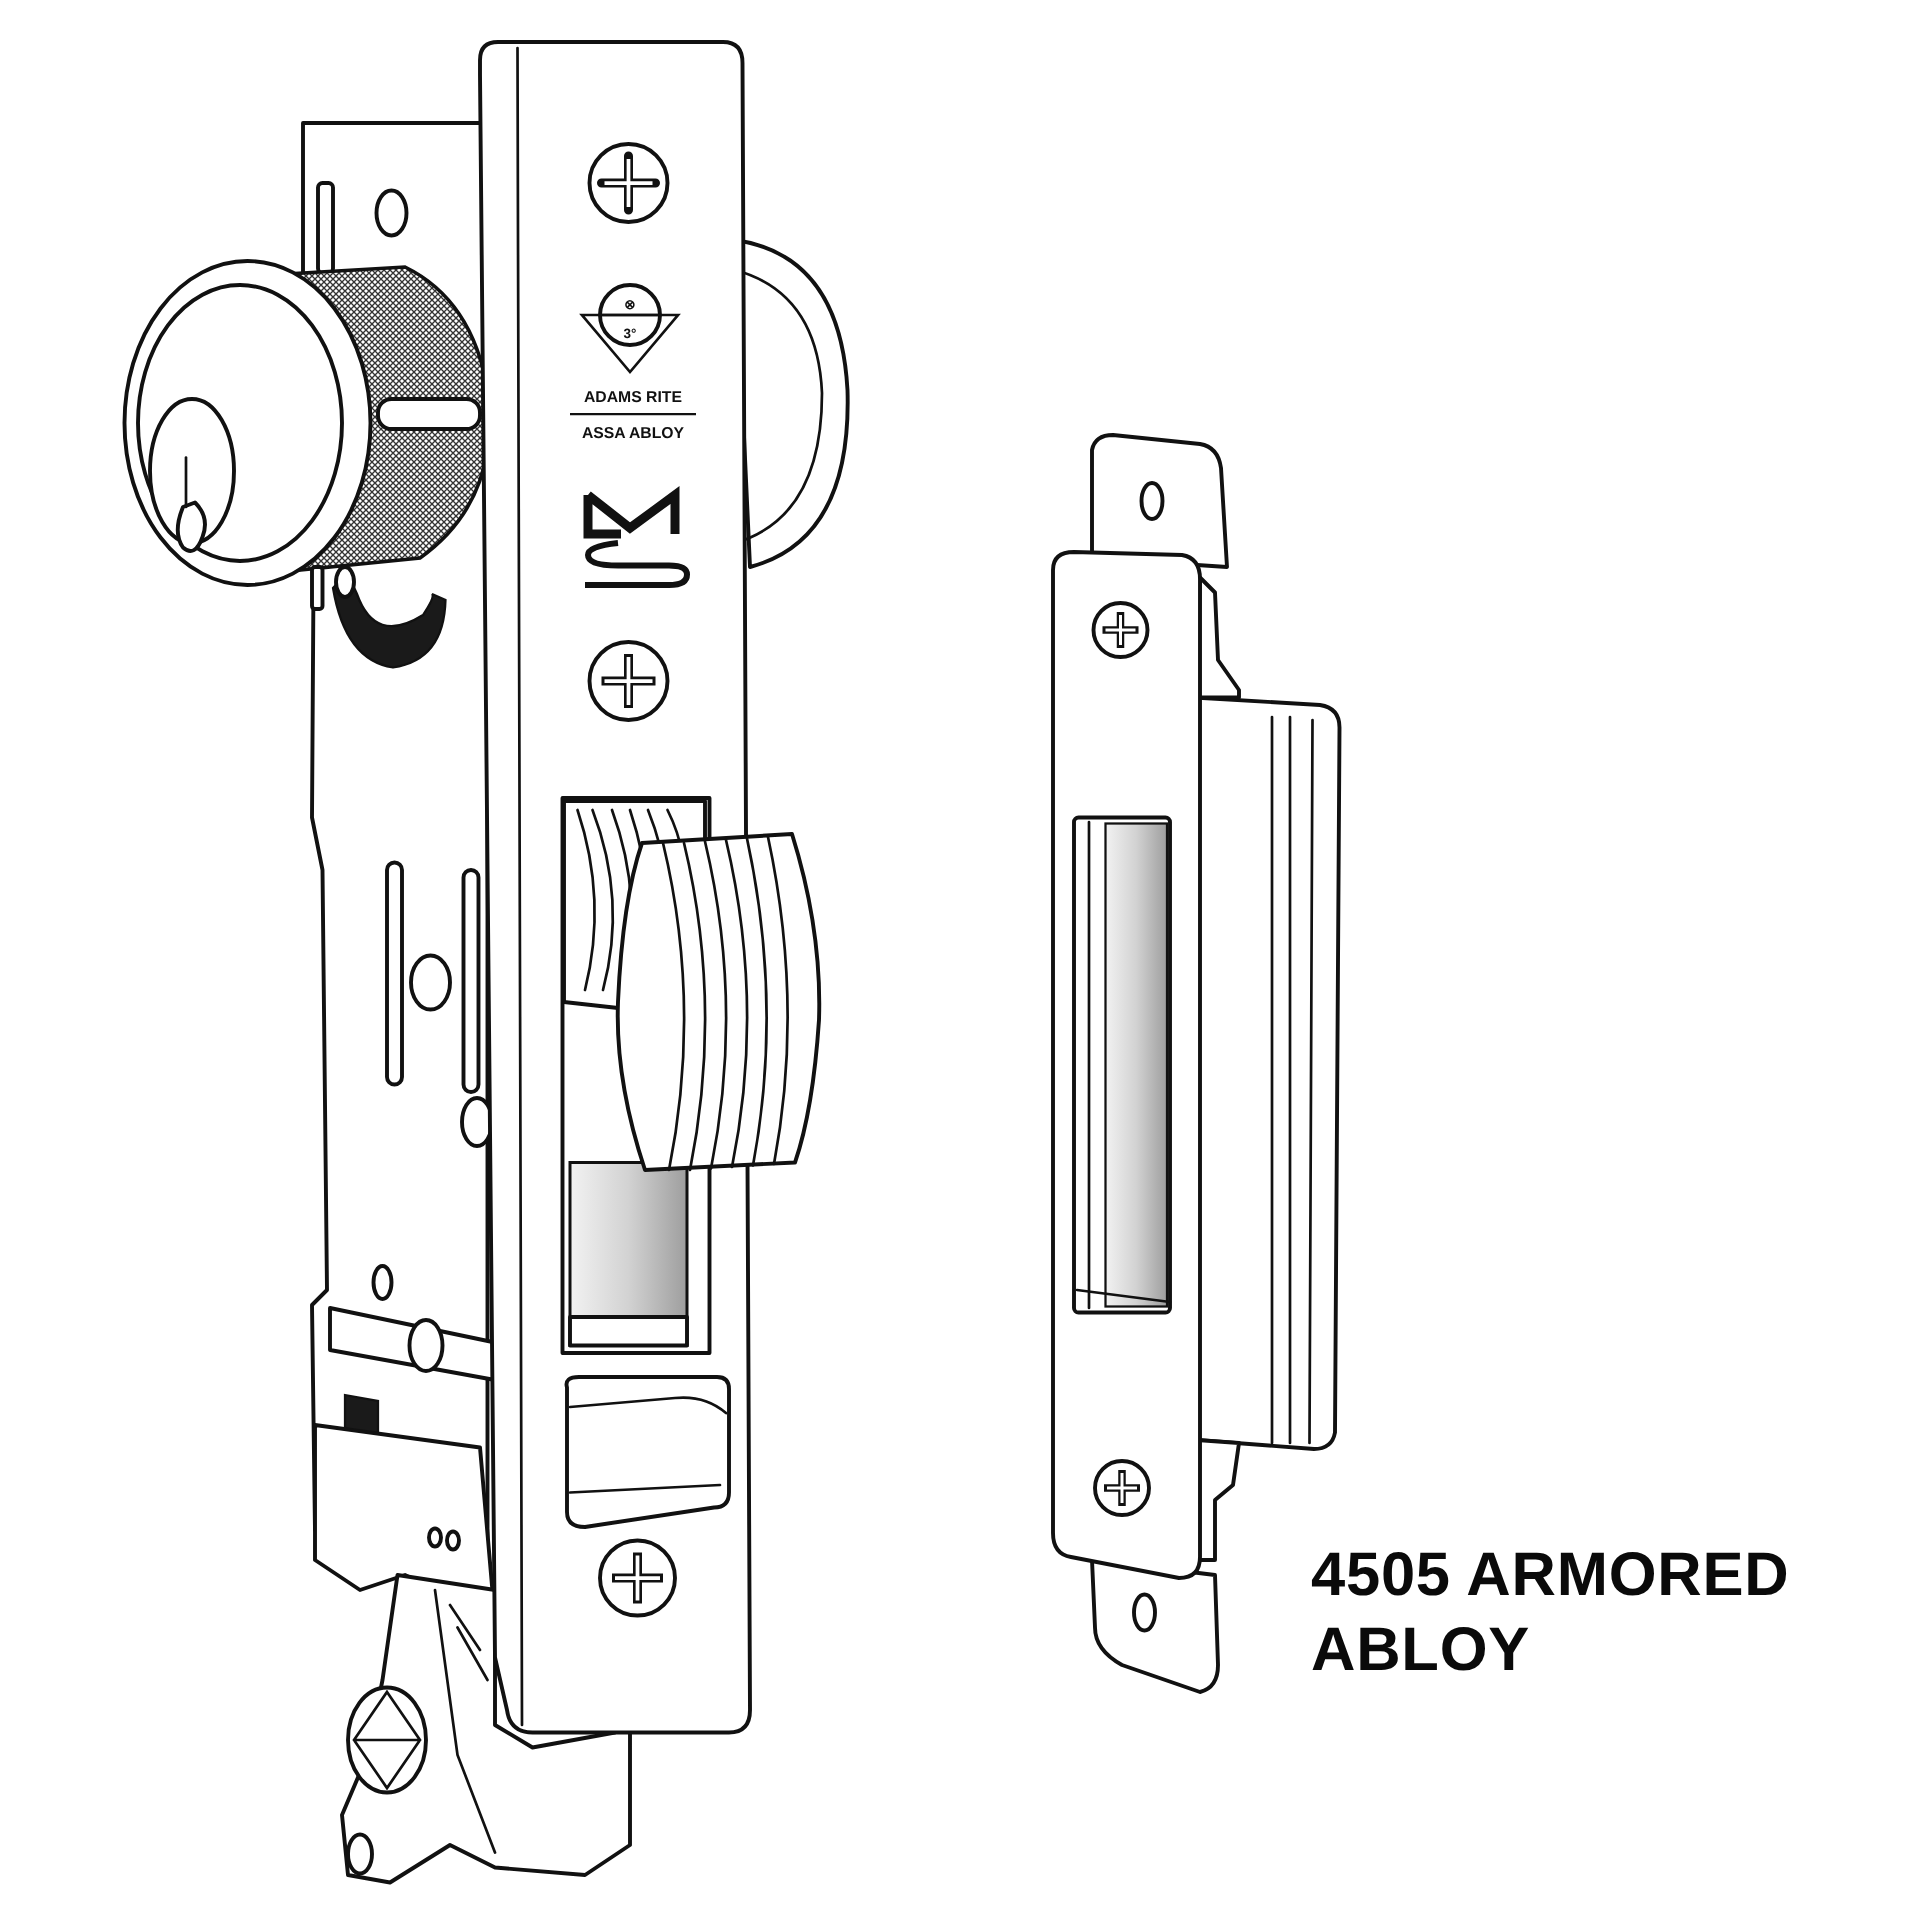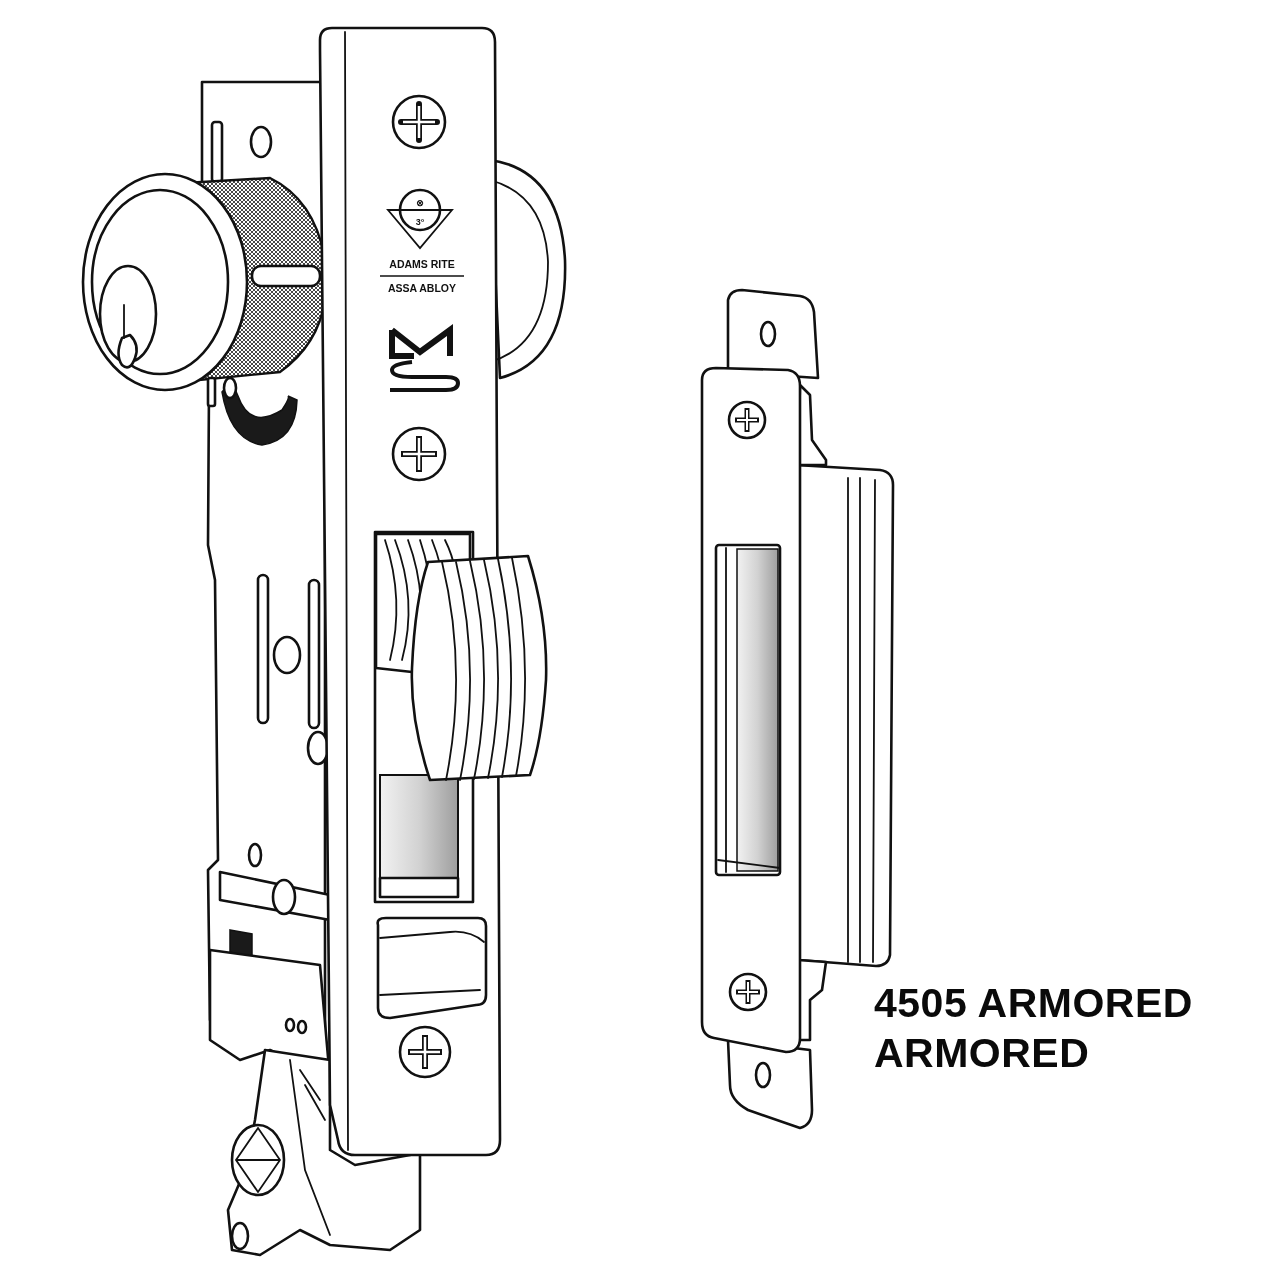"4505 ARMORED" .caption { top: 978px -> 1024px }
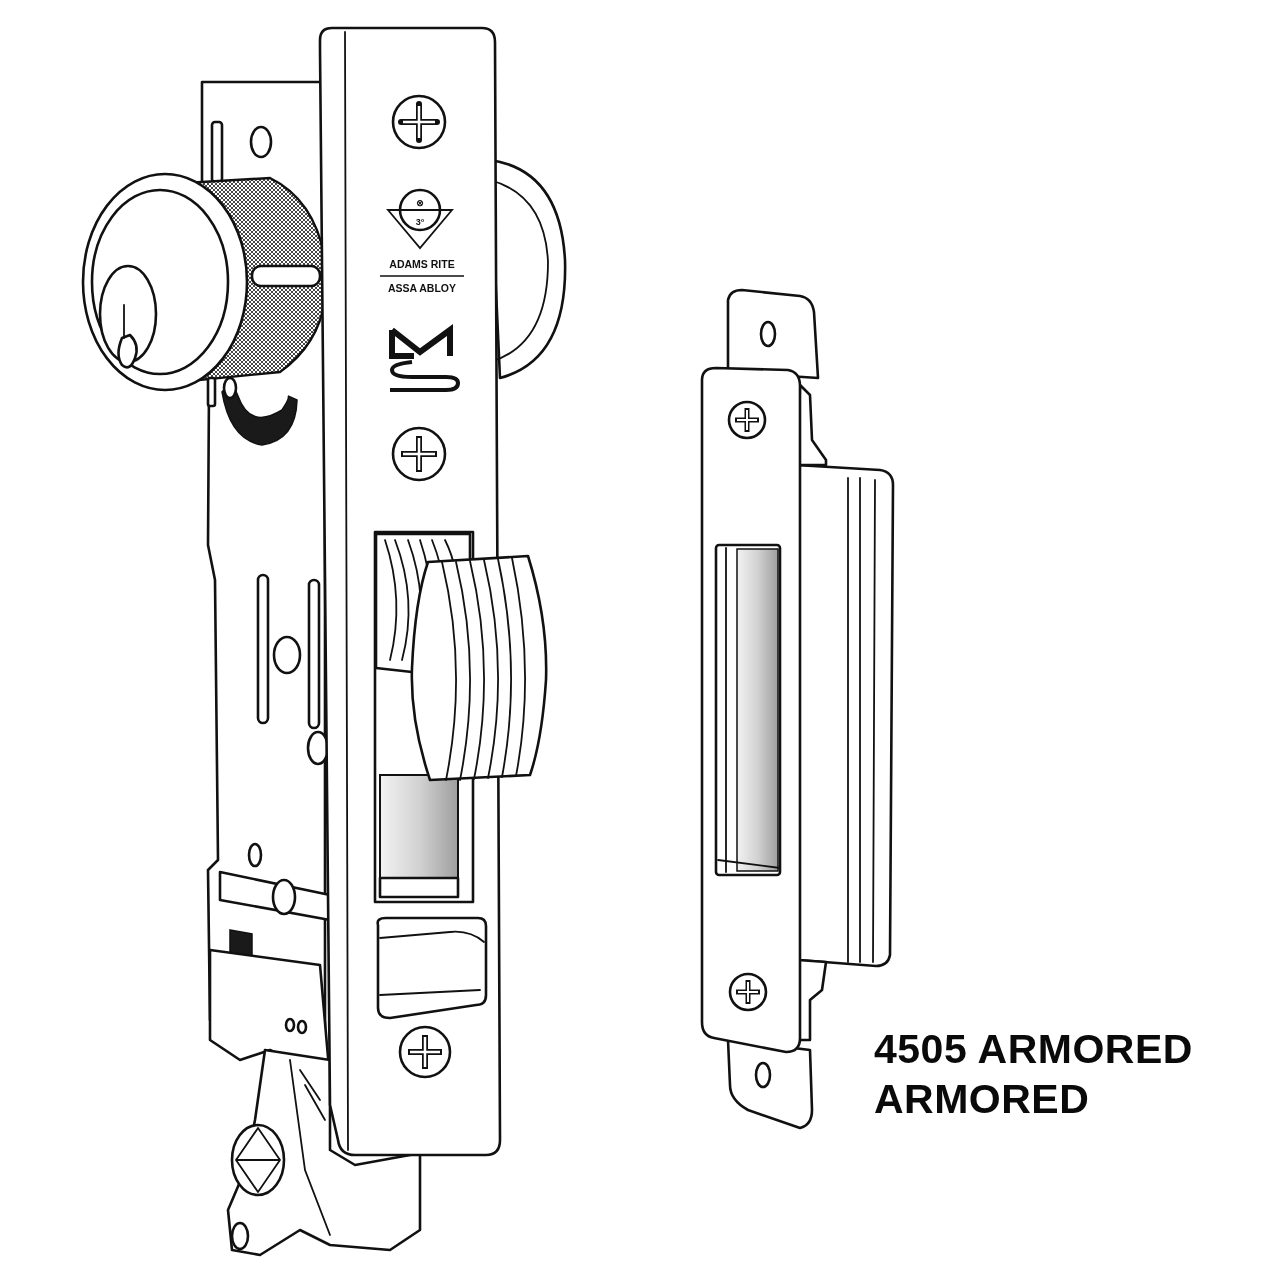"ARMORED" div { text: ARMORED -> ABLOY }
